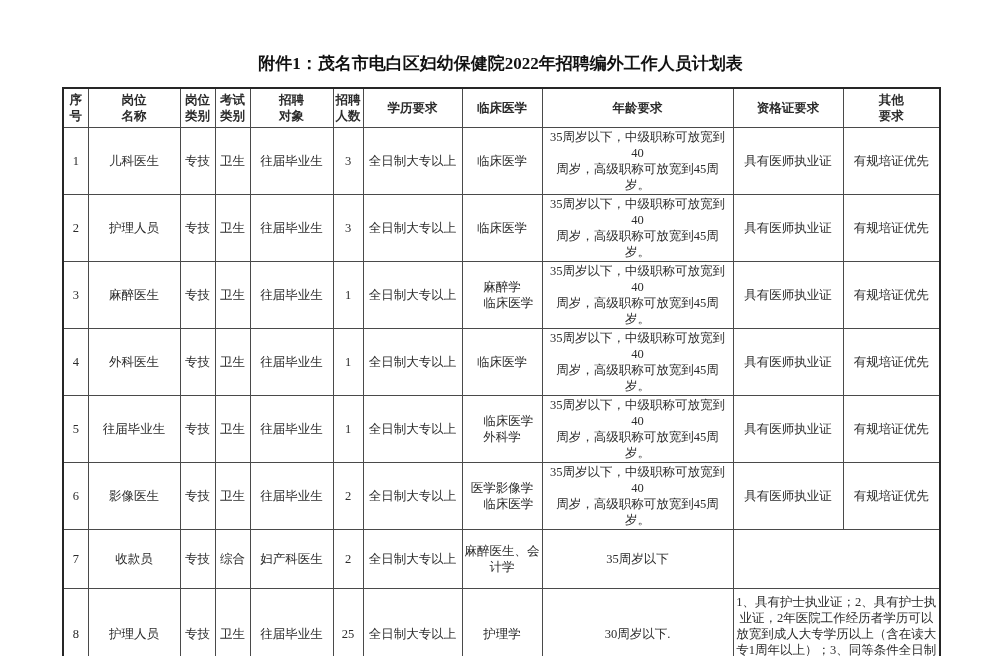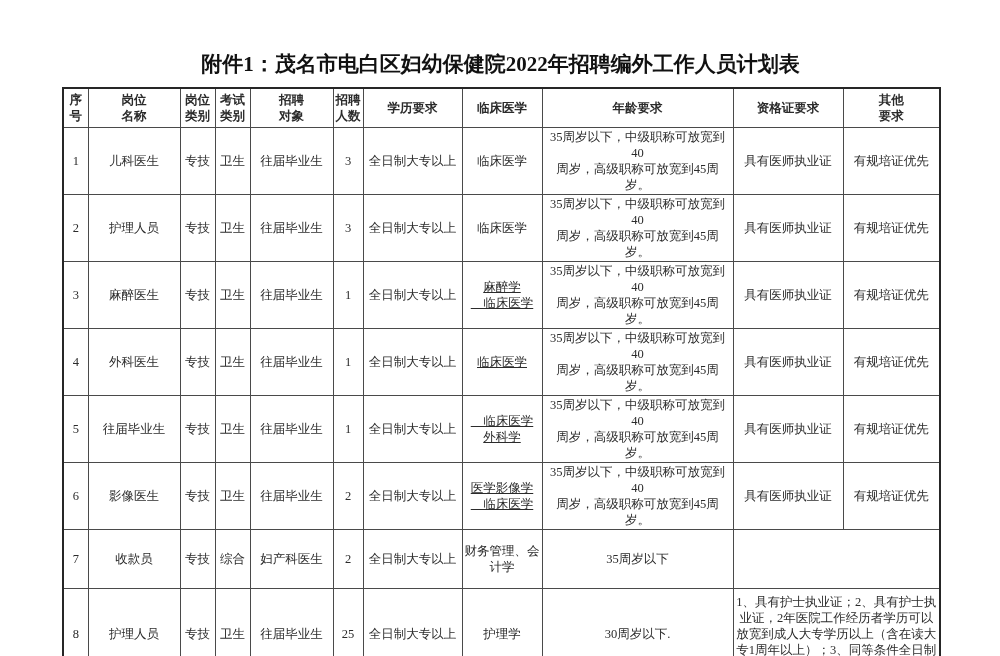"附件1：茂名市电白区妇幼保健院2022年招聘编外工作人员计划表" .doc-title { font-size: 21px -> 17px }
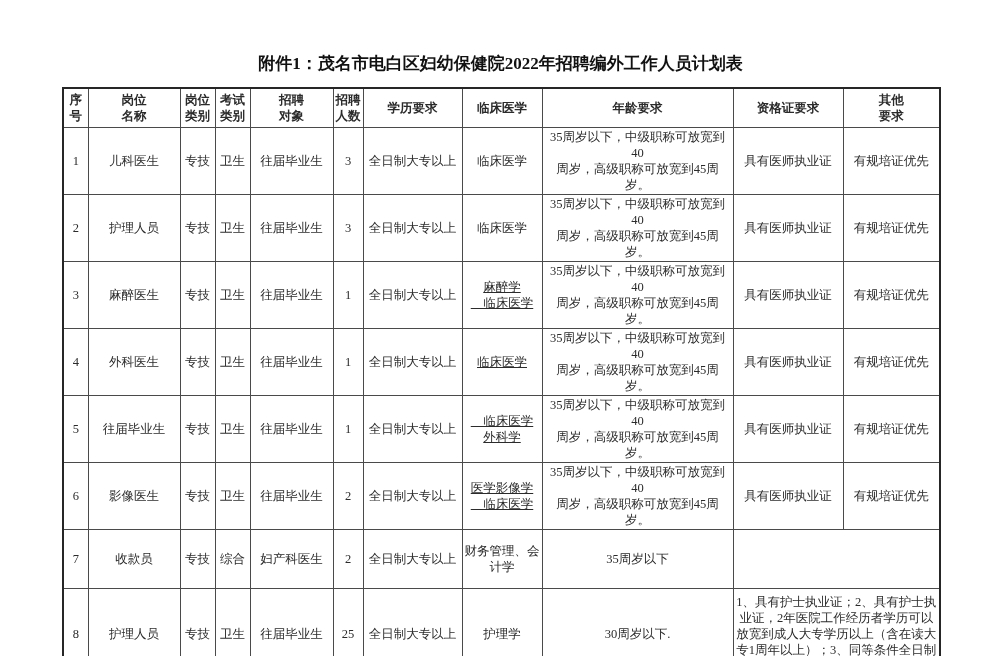"麻醉学" td.tl { text-decoration: underline -> none }
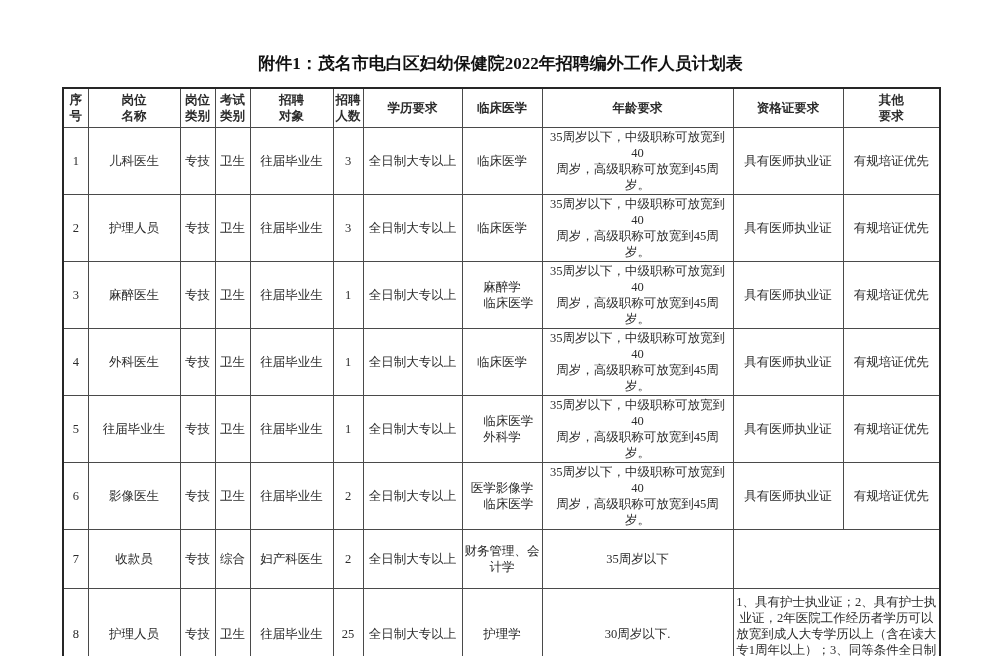"财务管理、会" td.pre { text: 财务管理 -> 麻醉医生 }
